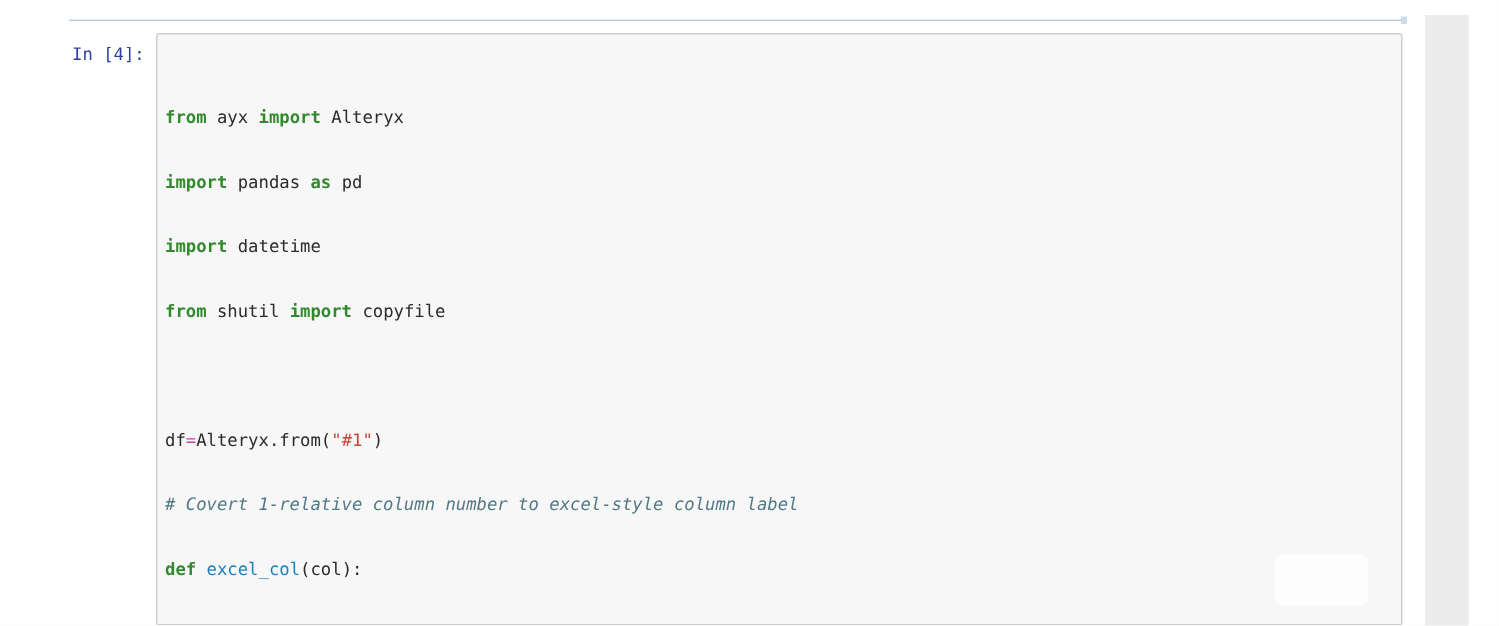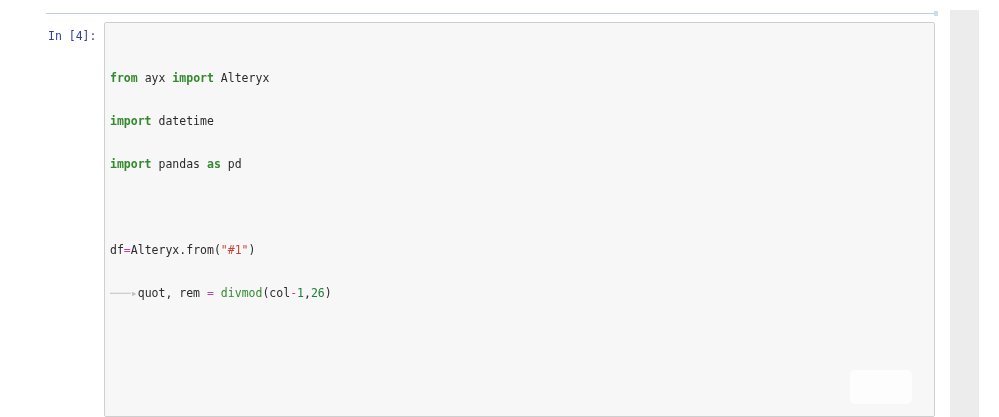"import datetime" span.ln { order: before "import pandas as pd" -> after "import pandas as pd" }
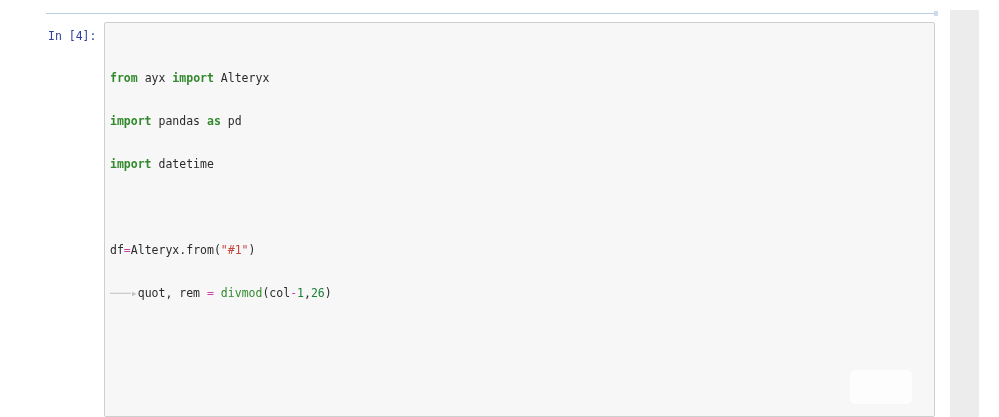"from shutil import copyfile" span.ln { html: none -> <span><span>from</span> <span>shutil</span> <span>import</span> <span>copyfile</span></span> }
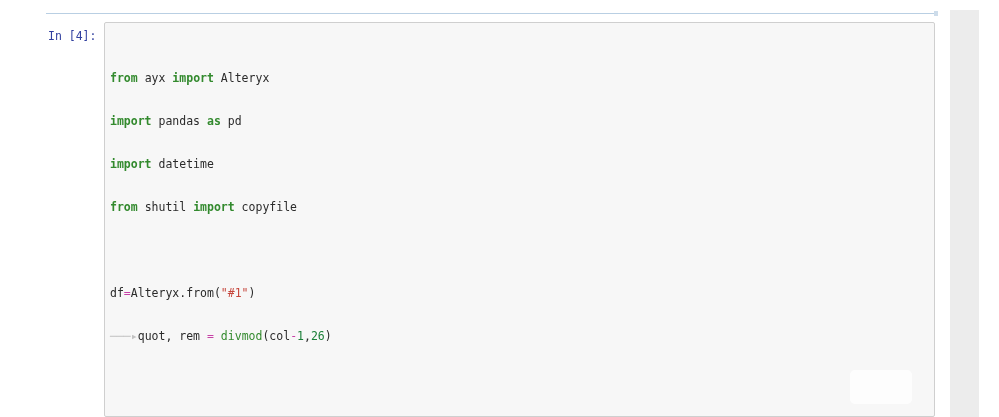"# Covert 1-relative column number" span.ln { html: none -> <span><span># Covert 1-relative column number to excel-style column label</span></span> }
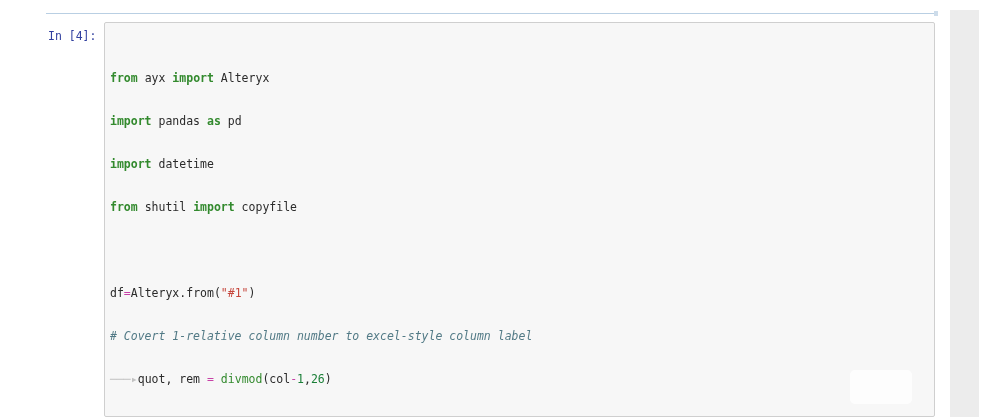"def excel_col(col):" span.ln { html: none -> <span><span>def</span> <span>excel_col</span>(<span>col</span>):</span> }
